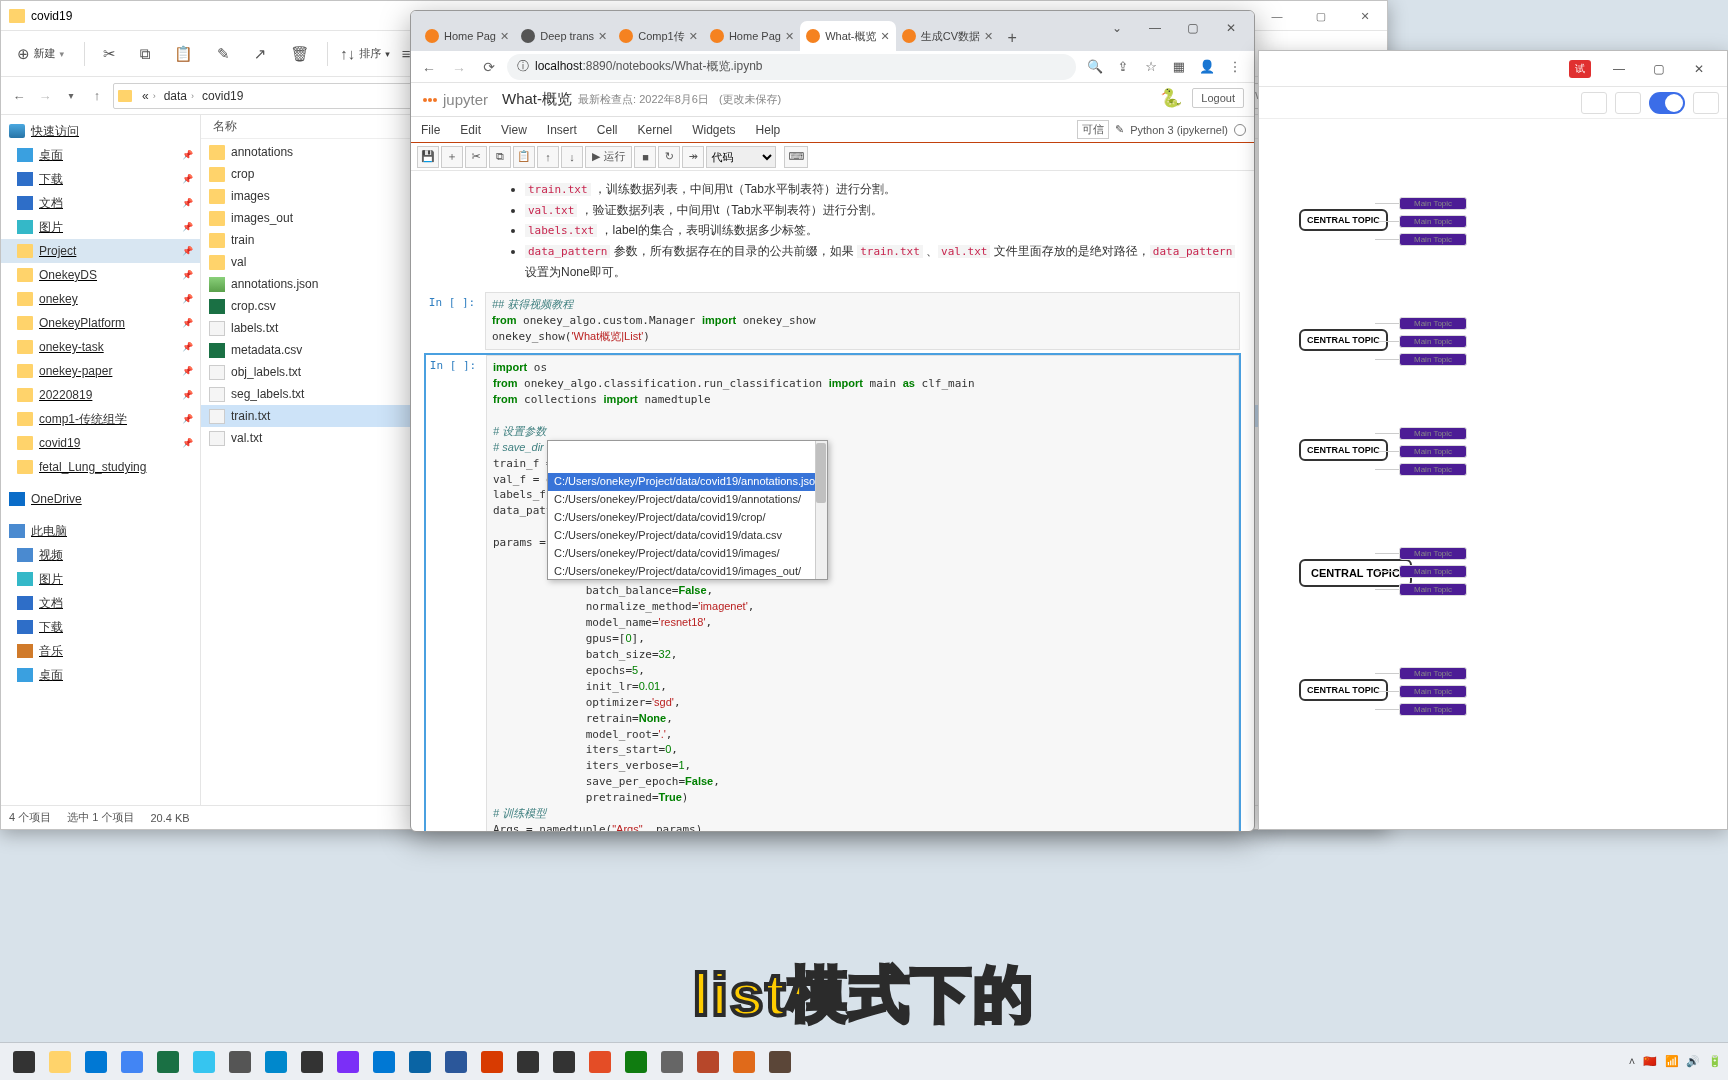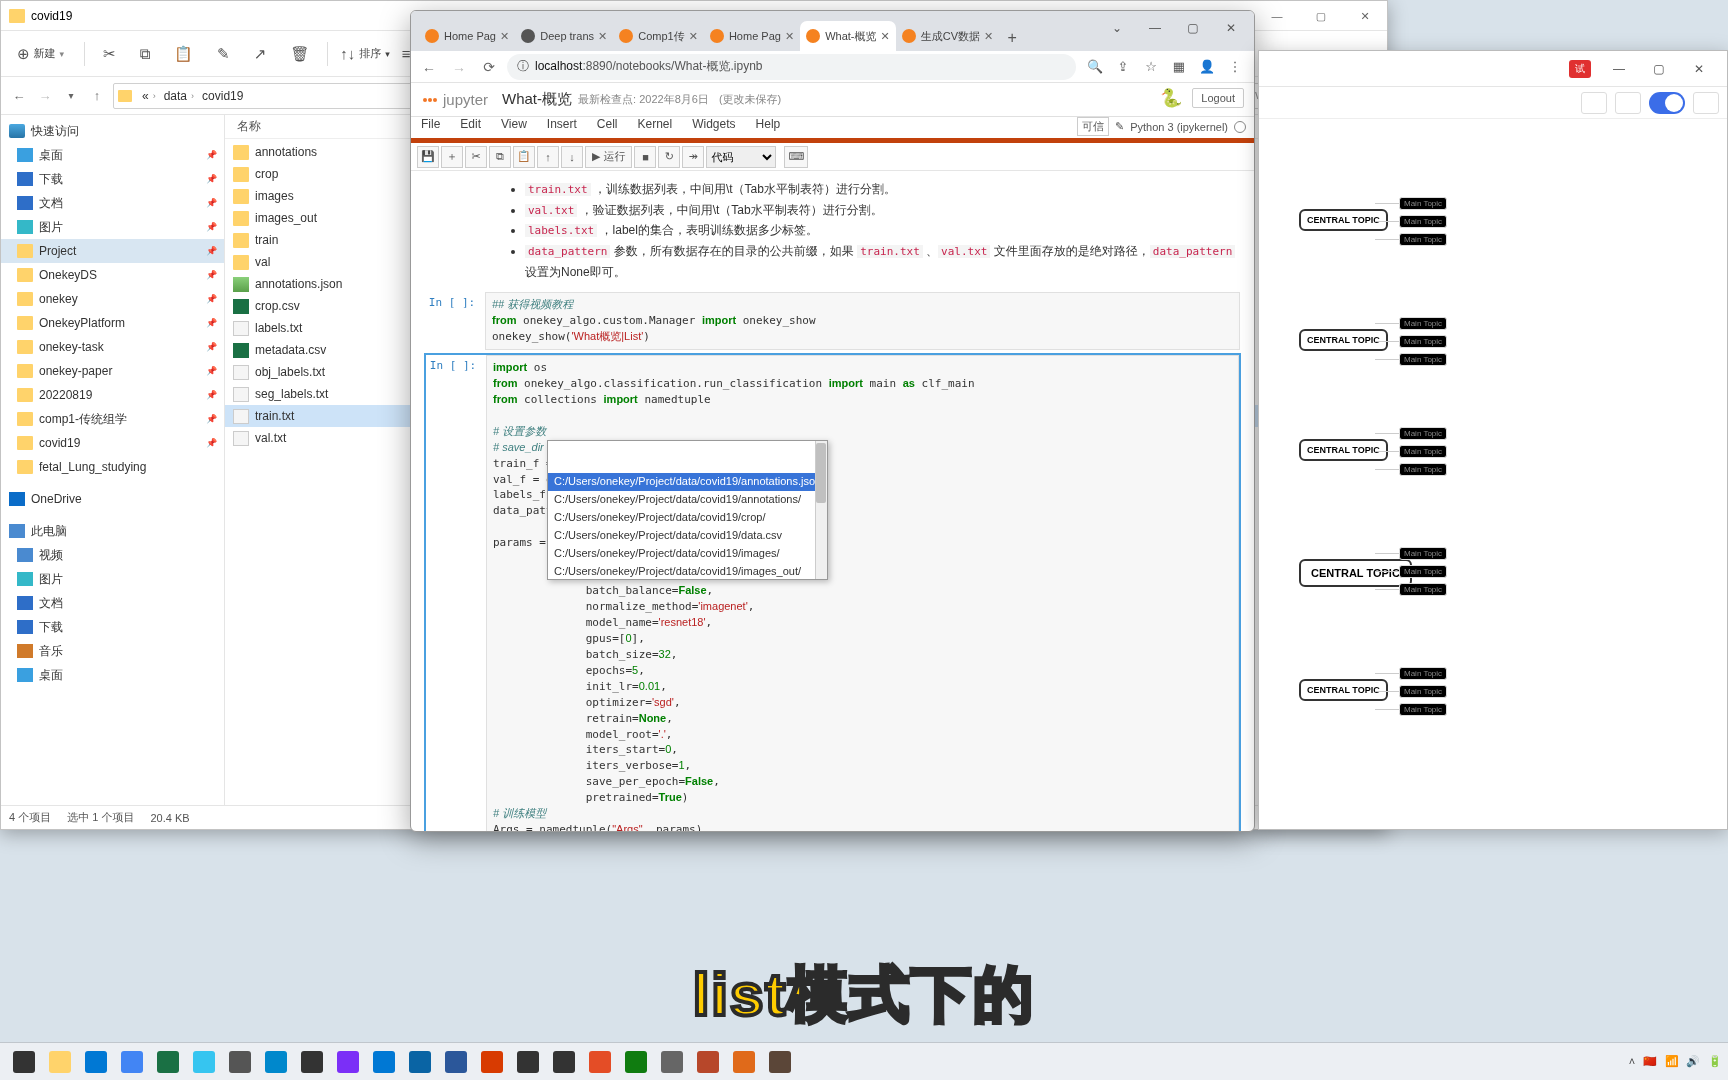"快速访问" .exp-tree { text-decoration: none -> underline; width: 224px -> 200px }
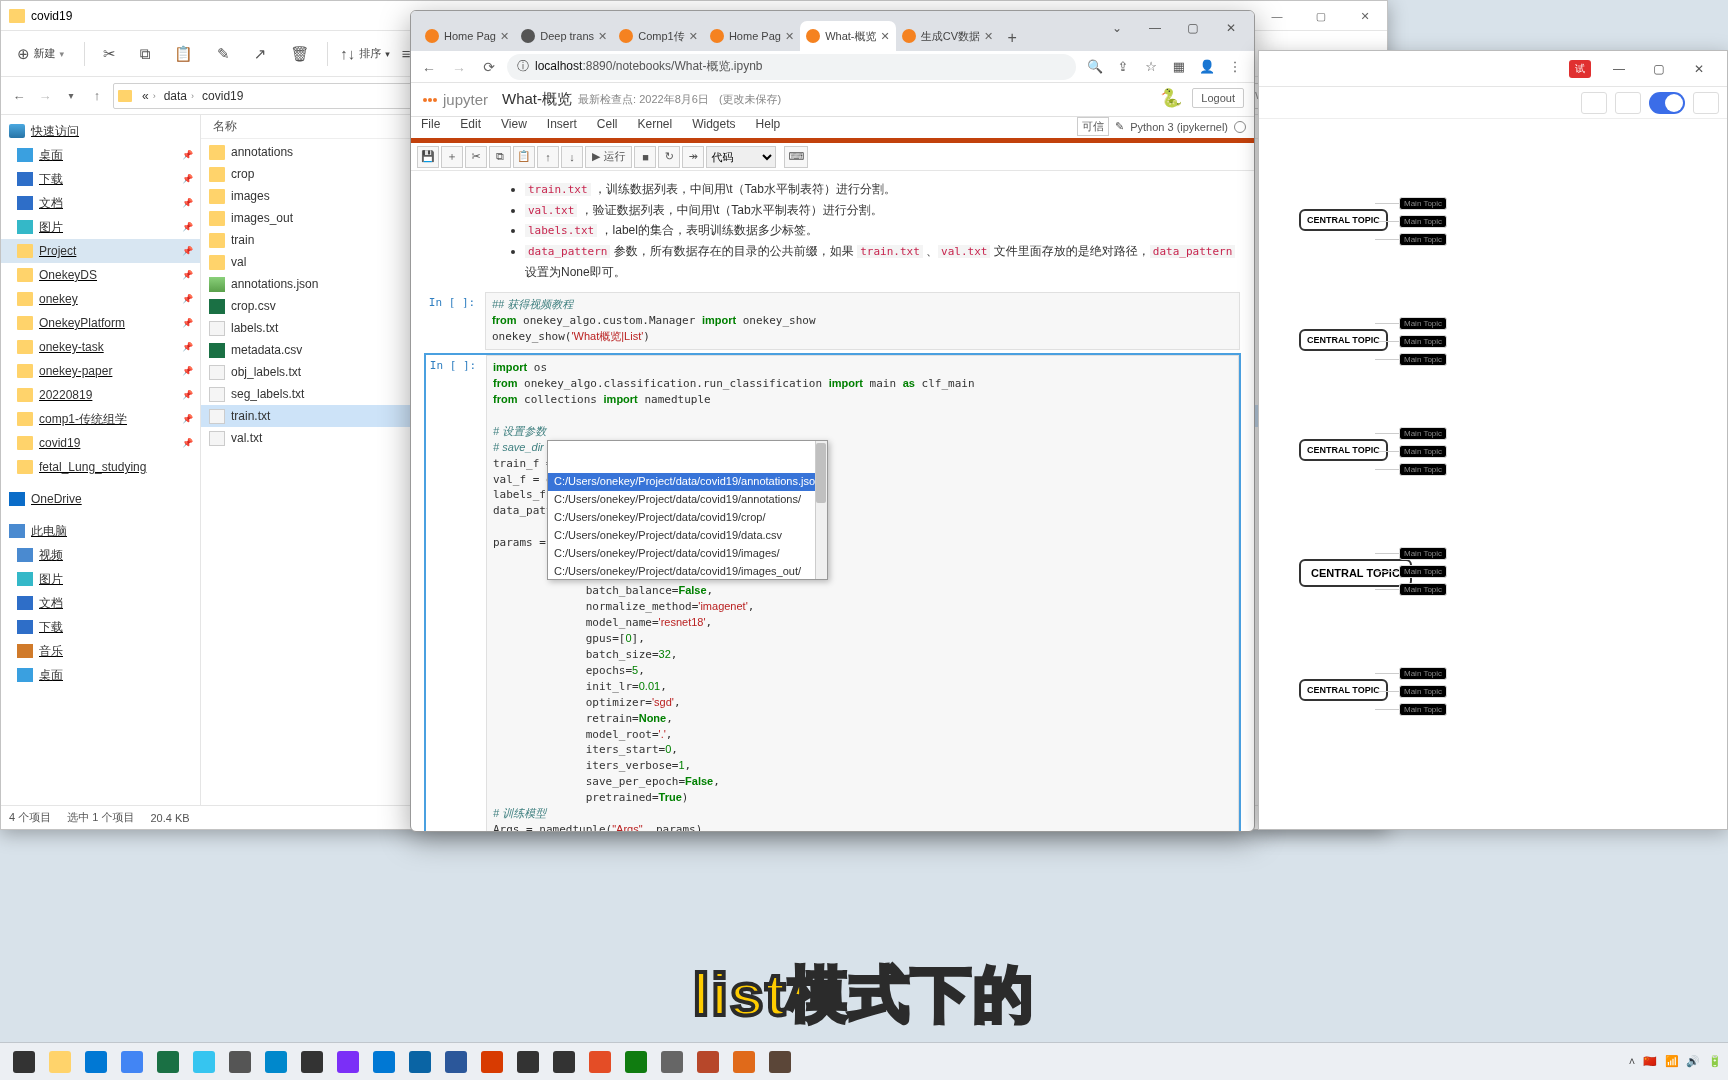"File" .jp-menu { align-items: none -> center; border-bottom: 5px solid #c2410c -> 1px solid #c2410c }
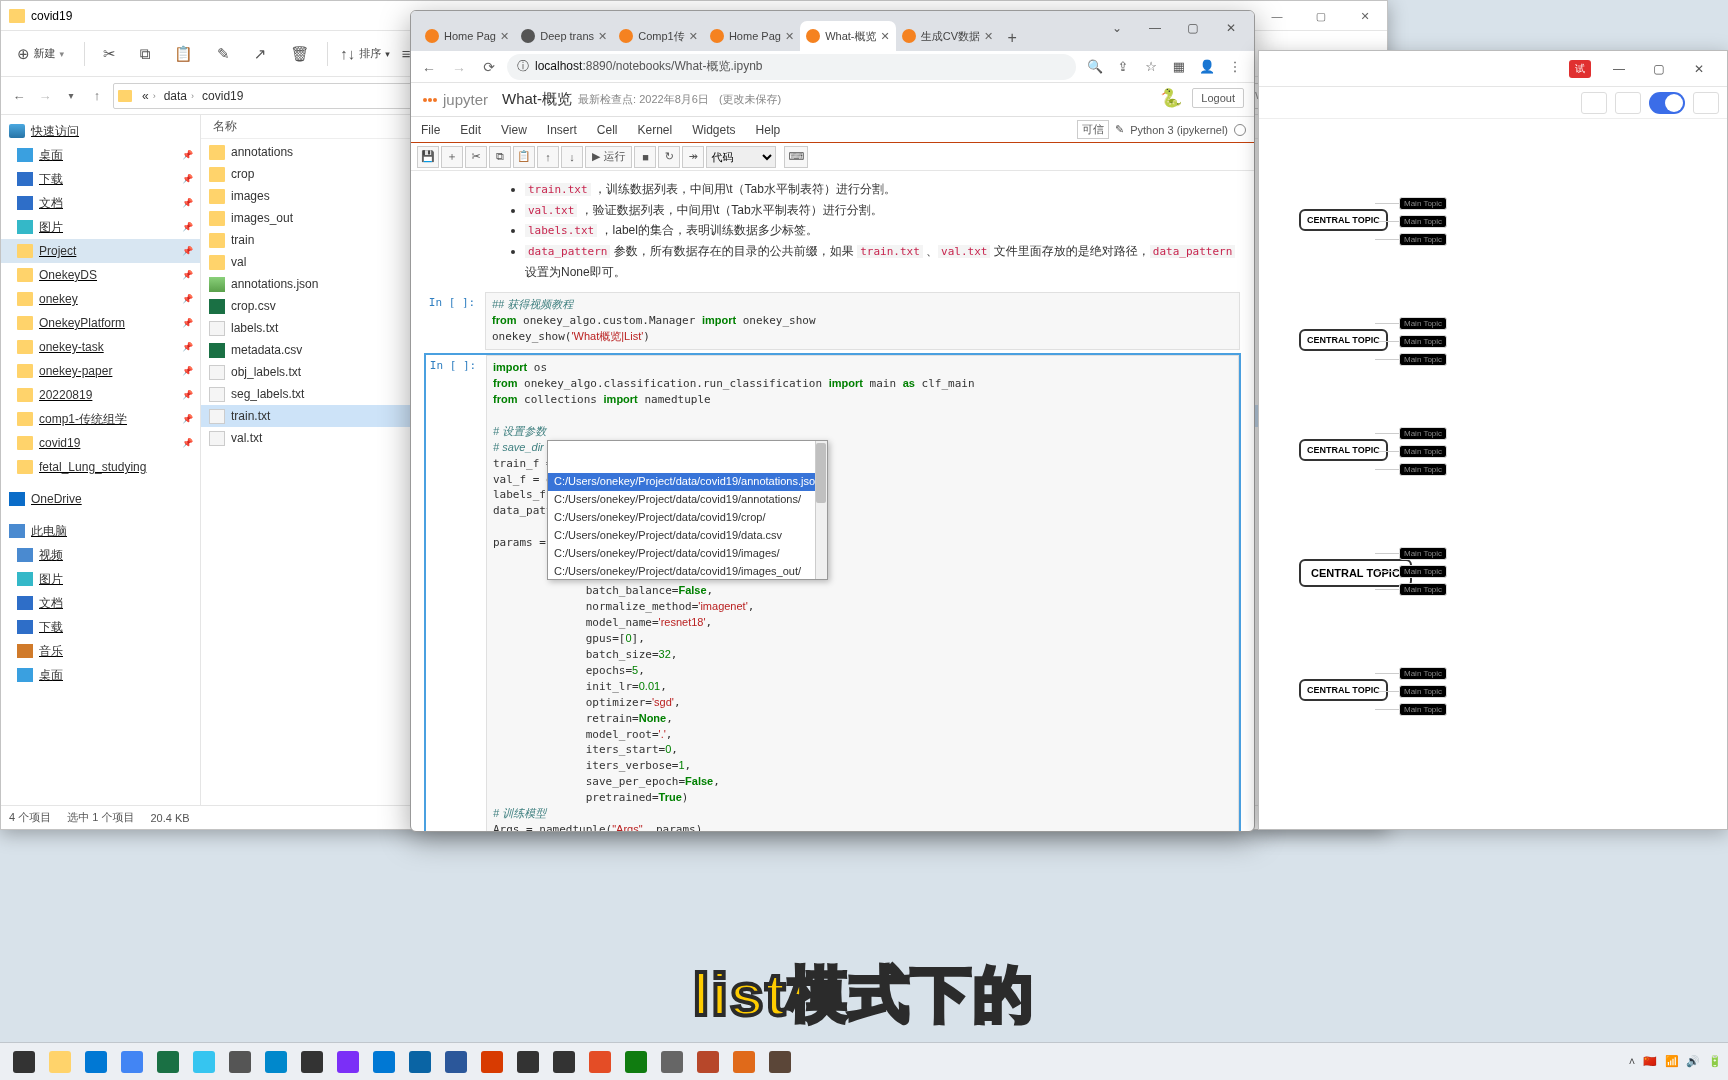"Main Topic" .mm-leaf { background: #000000 -> #4c1d95; padding: 1px 4px -> 1px 14px }
